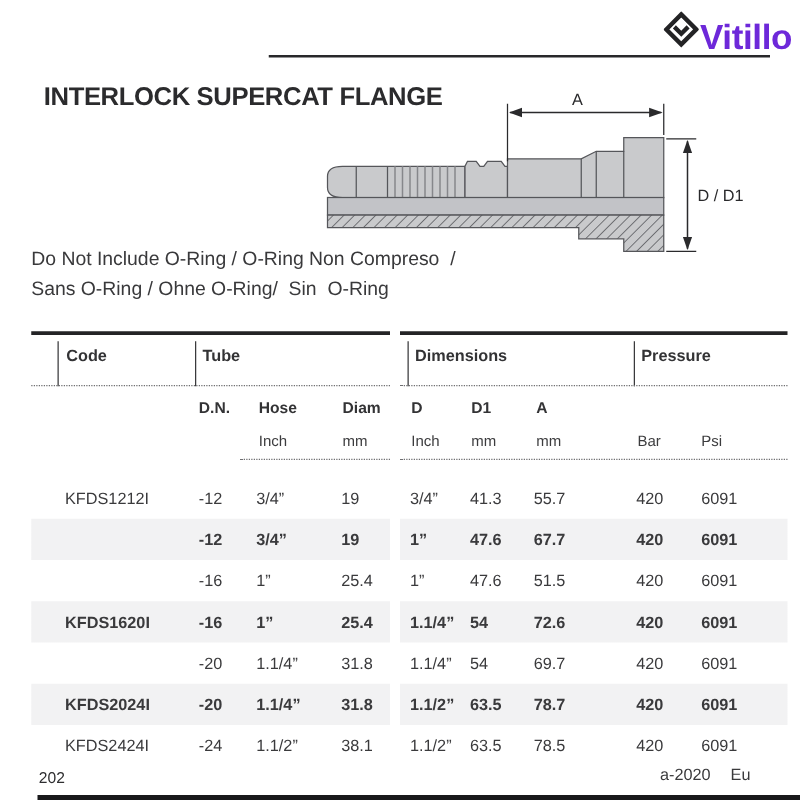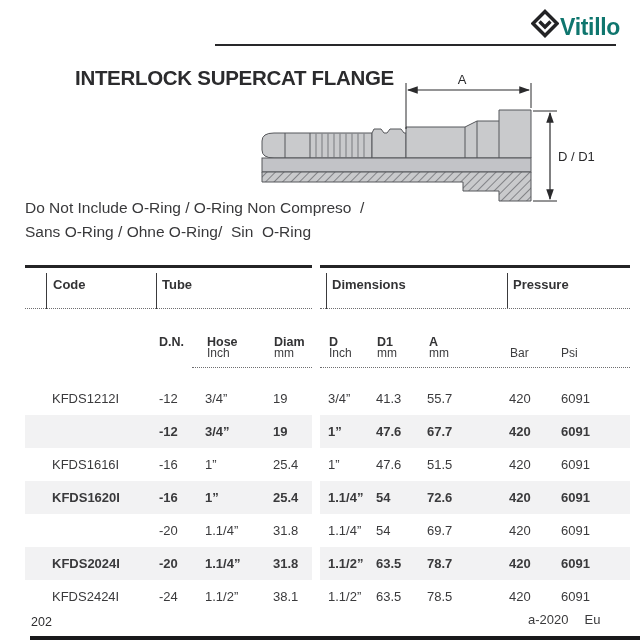"Vitillo" .brand { color: #0f766e -> #6d28d9; font-size: 23px -> 28px }
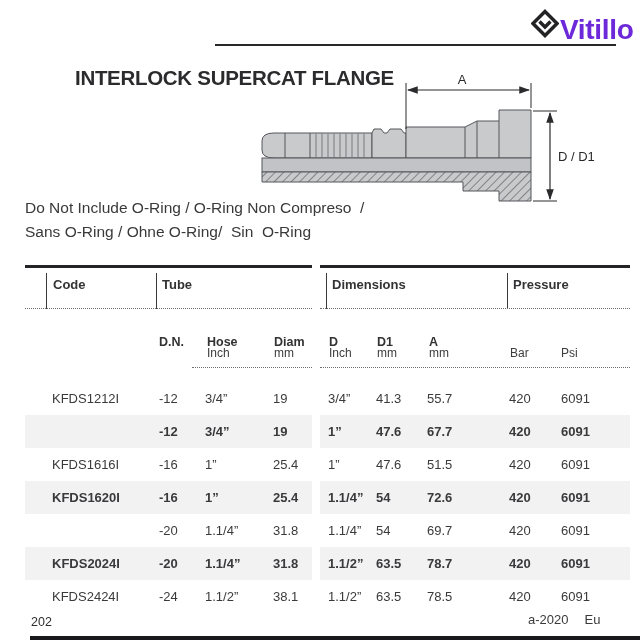"INTERLOCK SUPERCAT FLANGE" .title { margin-left: 40px -> none }
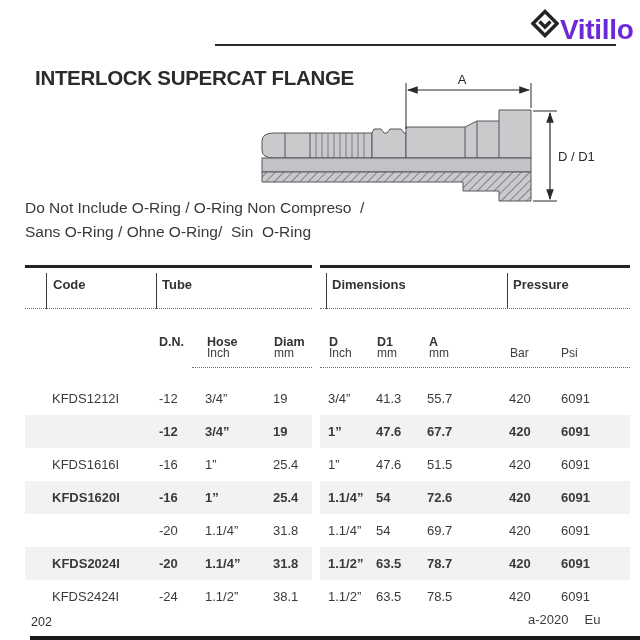"D.N." .sub { top: 70px -> 54px }
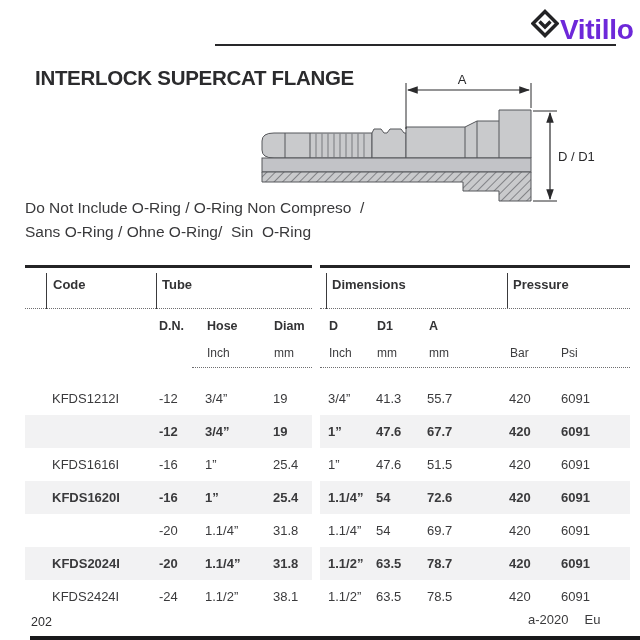"KFDS1616I" span.cell { html: <span>KFDS1616I</span> -> none }
